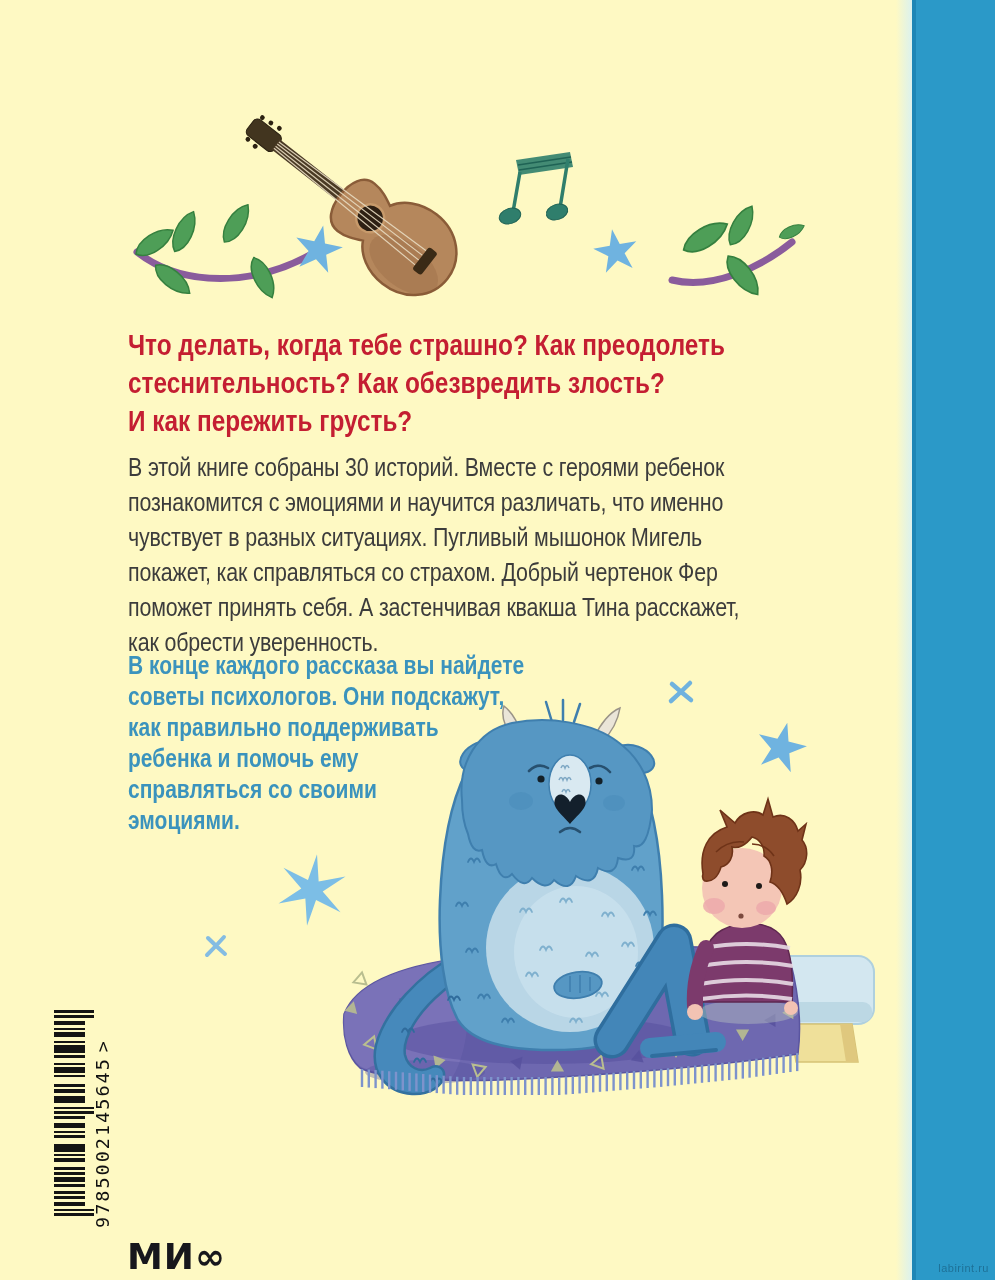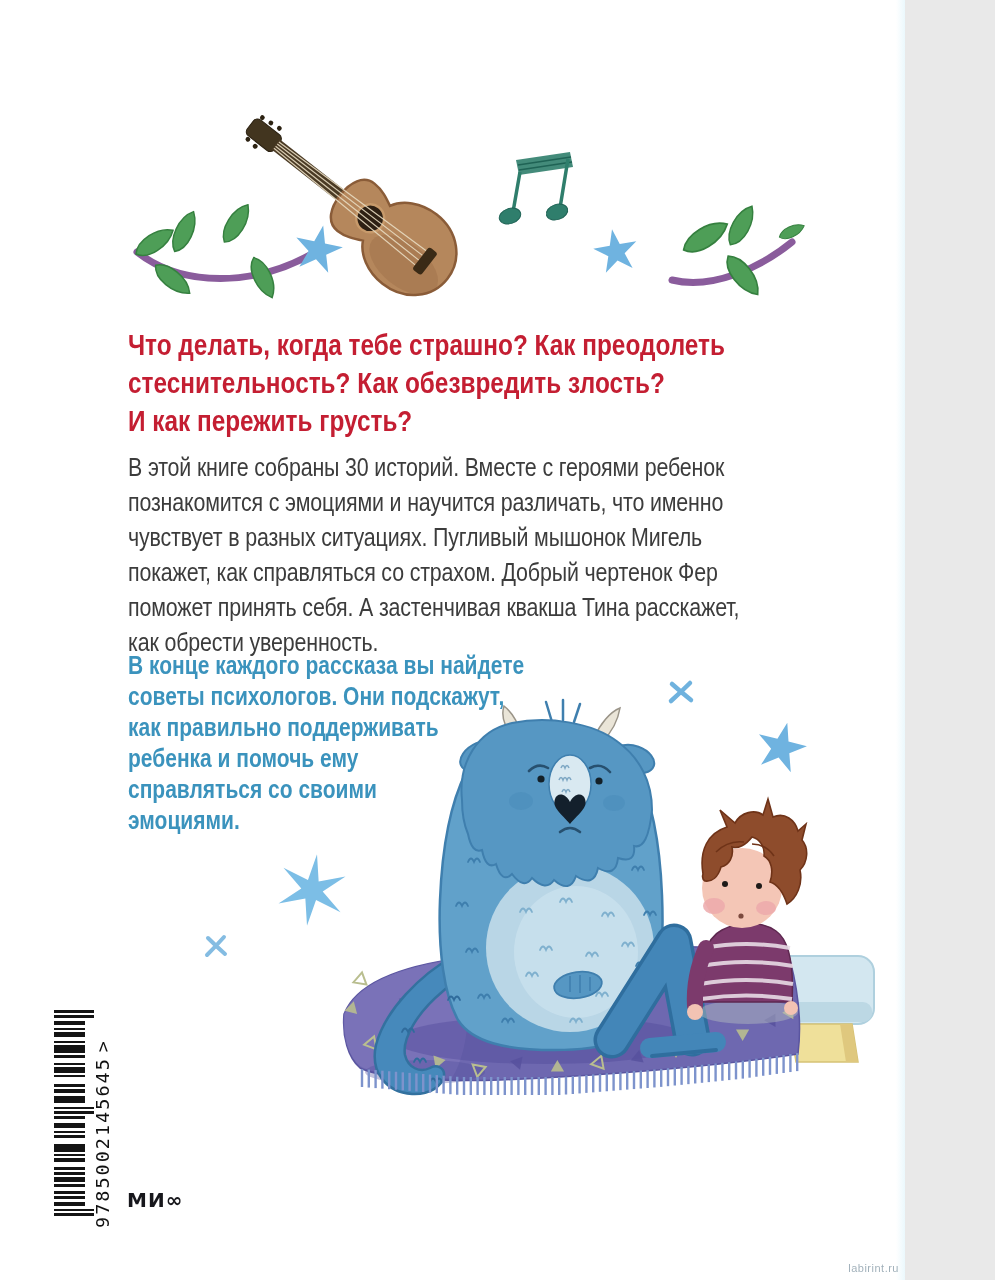"Что делать, когда тебе страшно?" #page { background: #ffffff -> #fef9c3; width: 905px -> 995px }
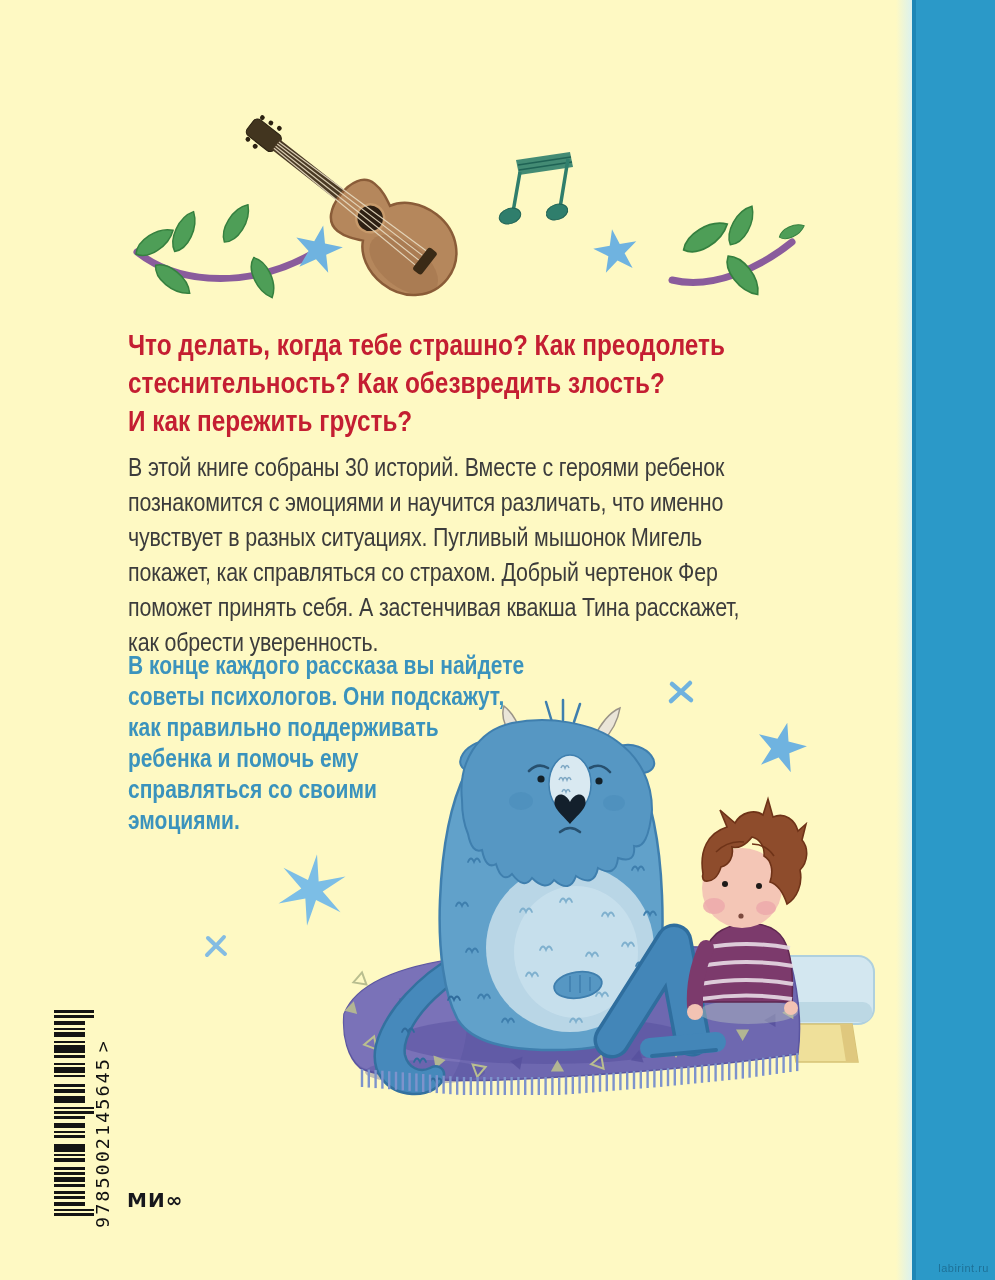"МИ∞" #publisher-logo { font-size: 20px -> 36px; top: 1188px -> 1236px }
